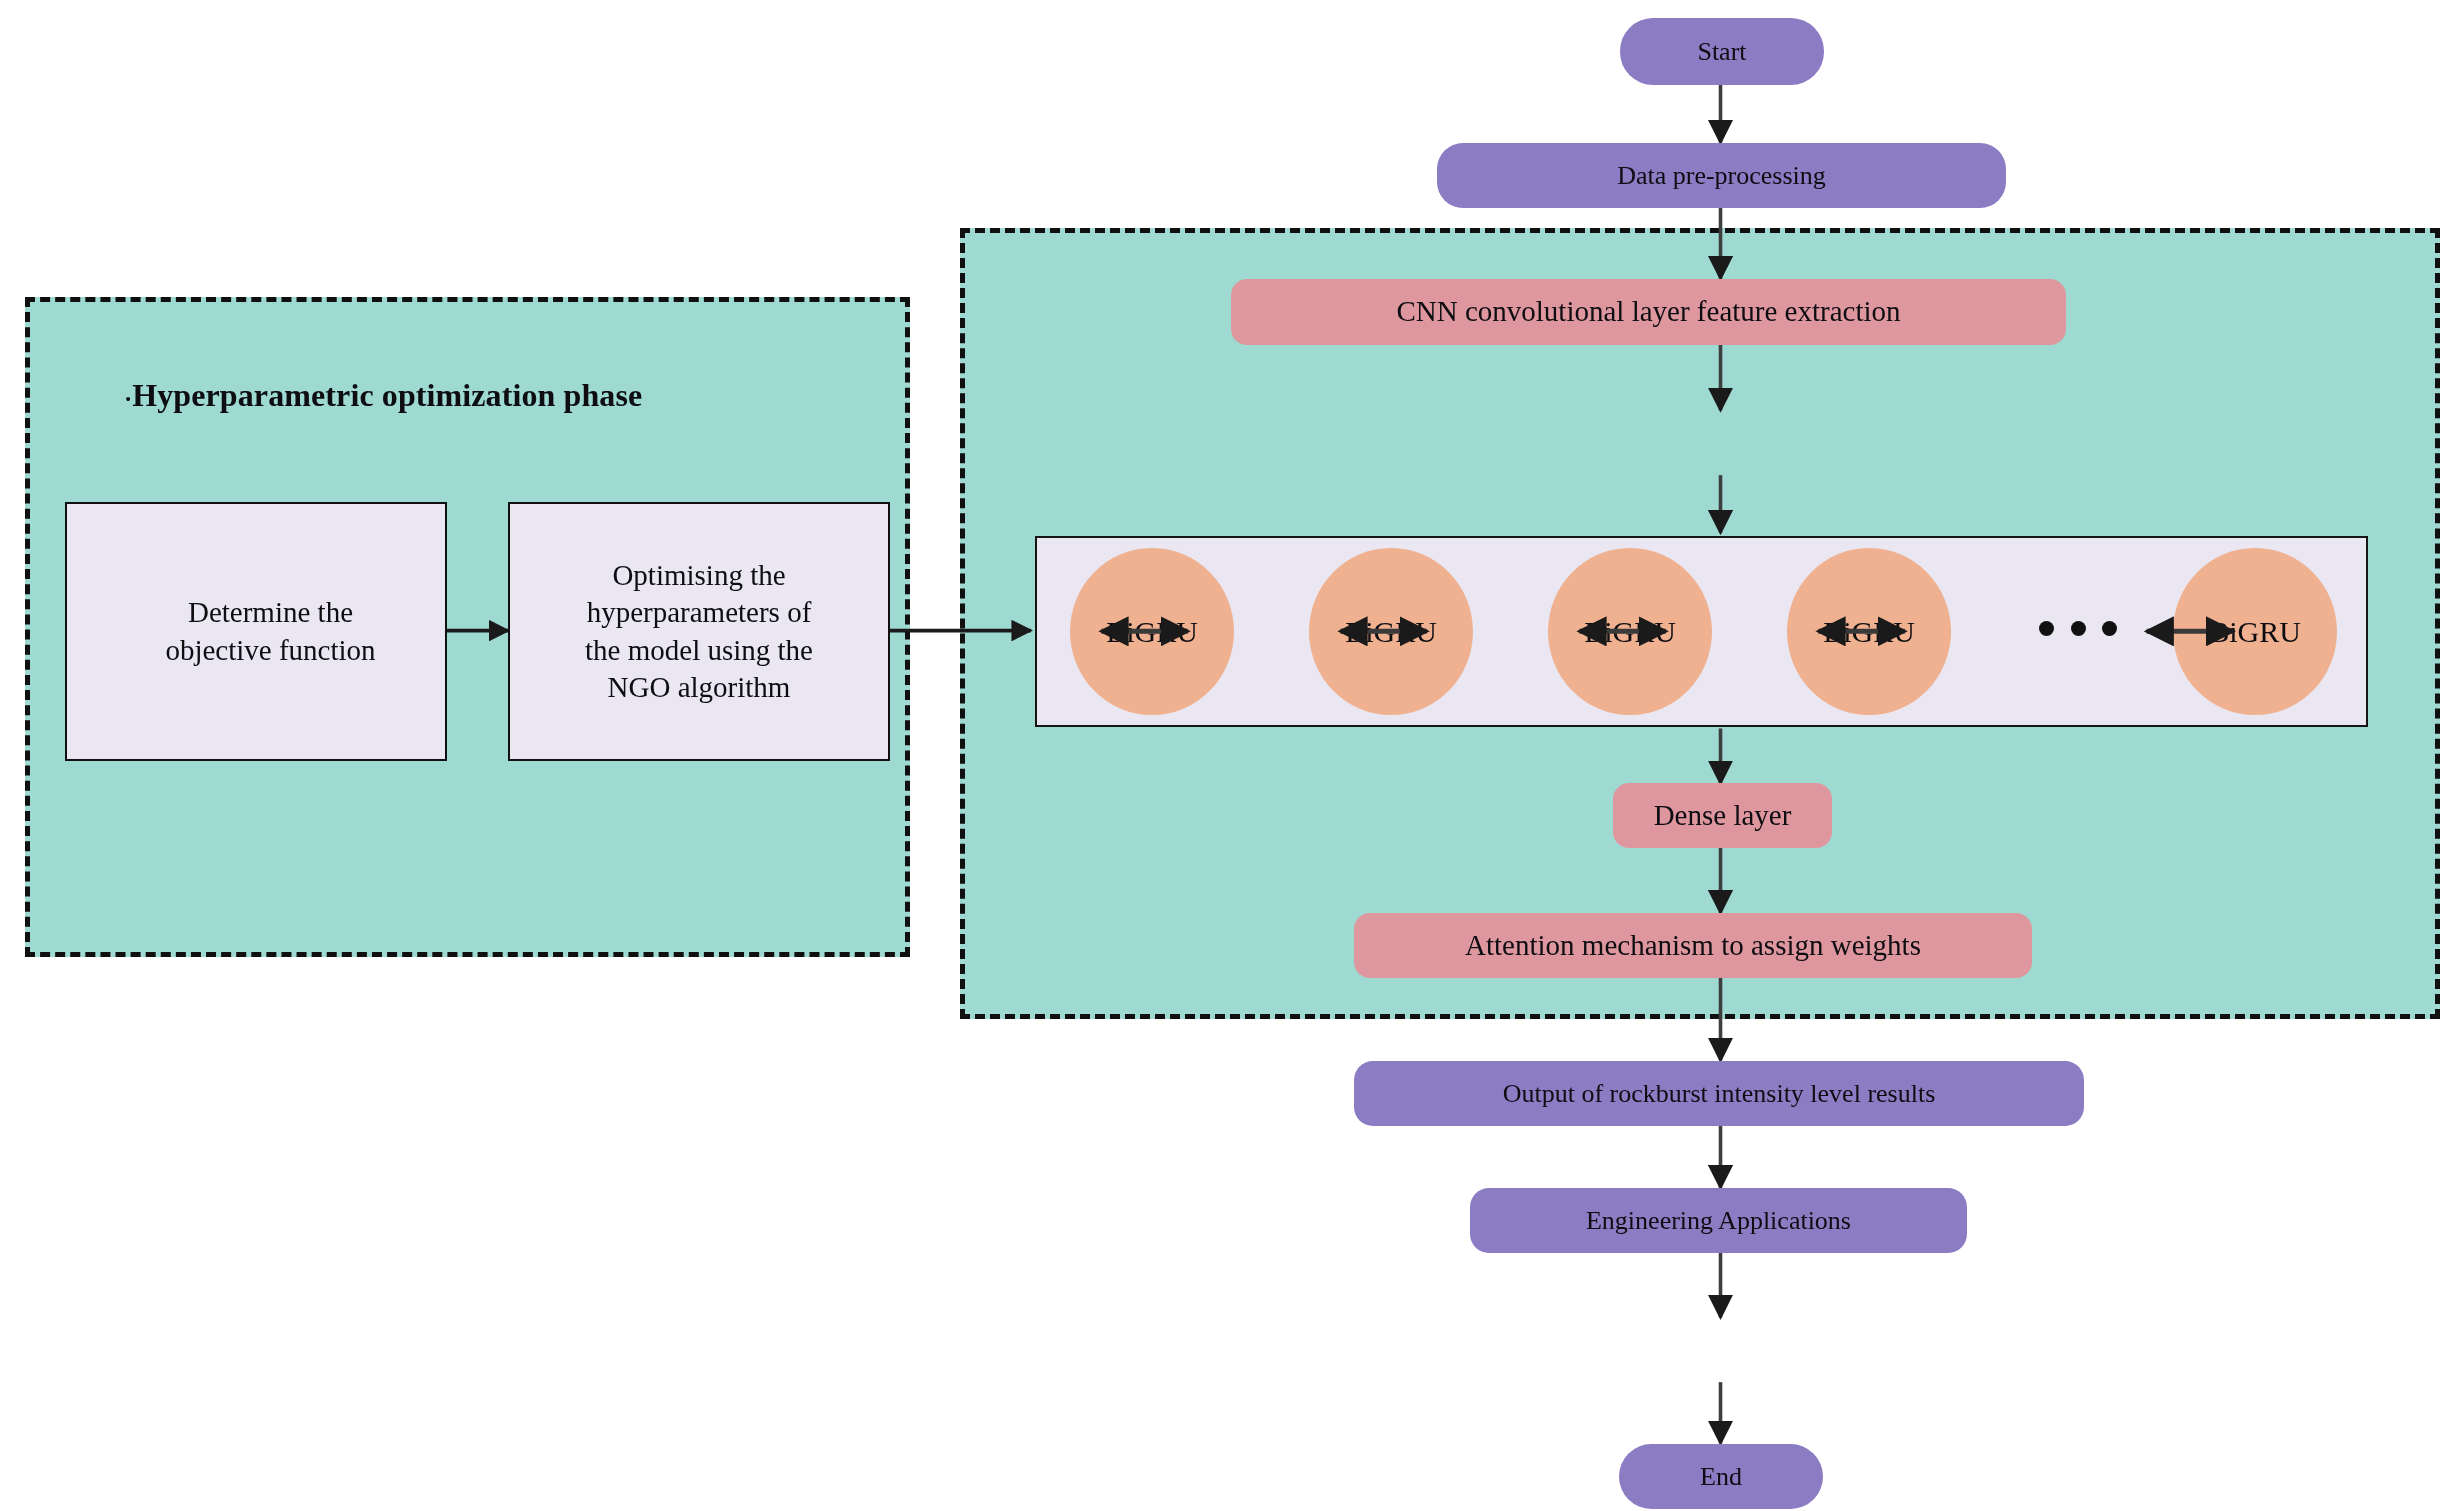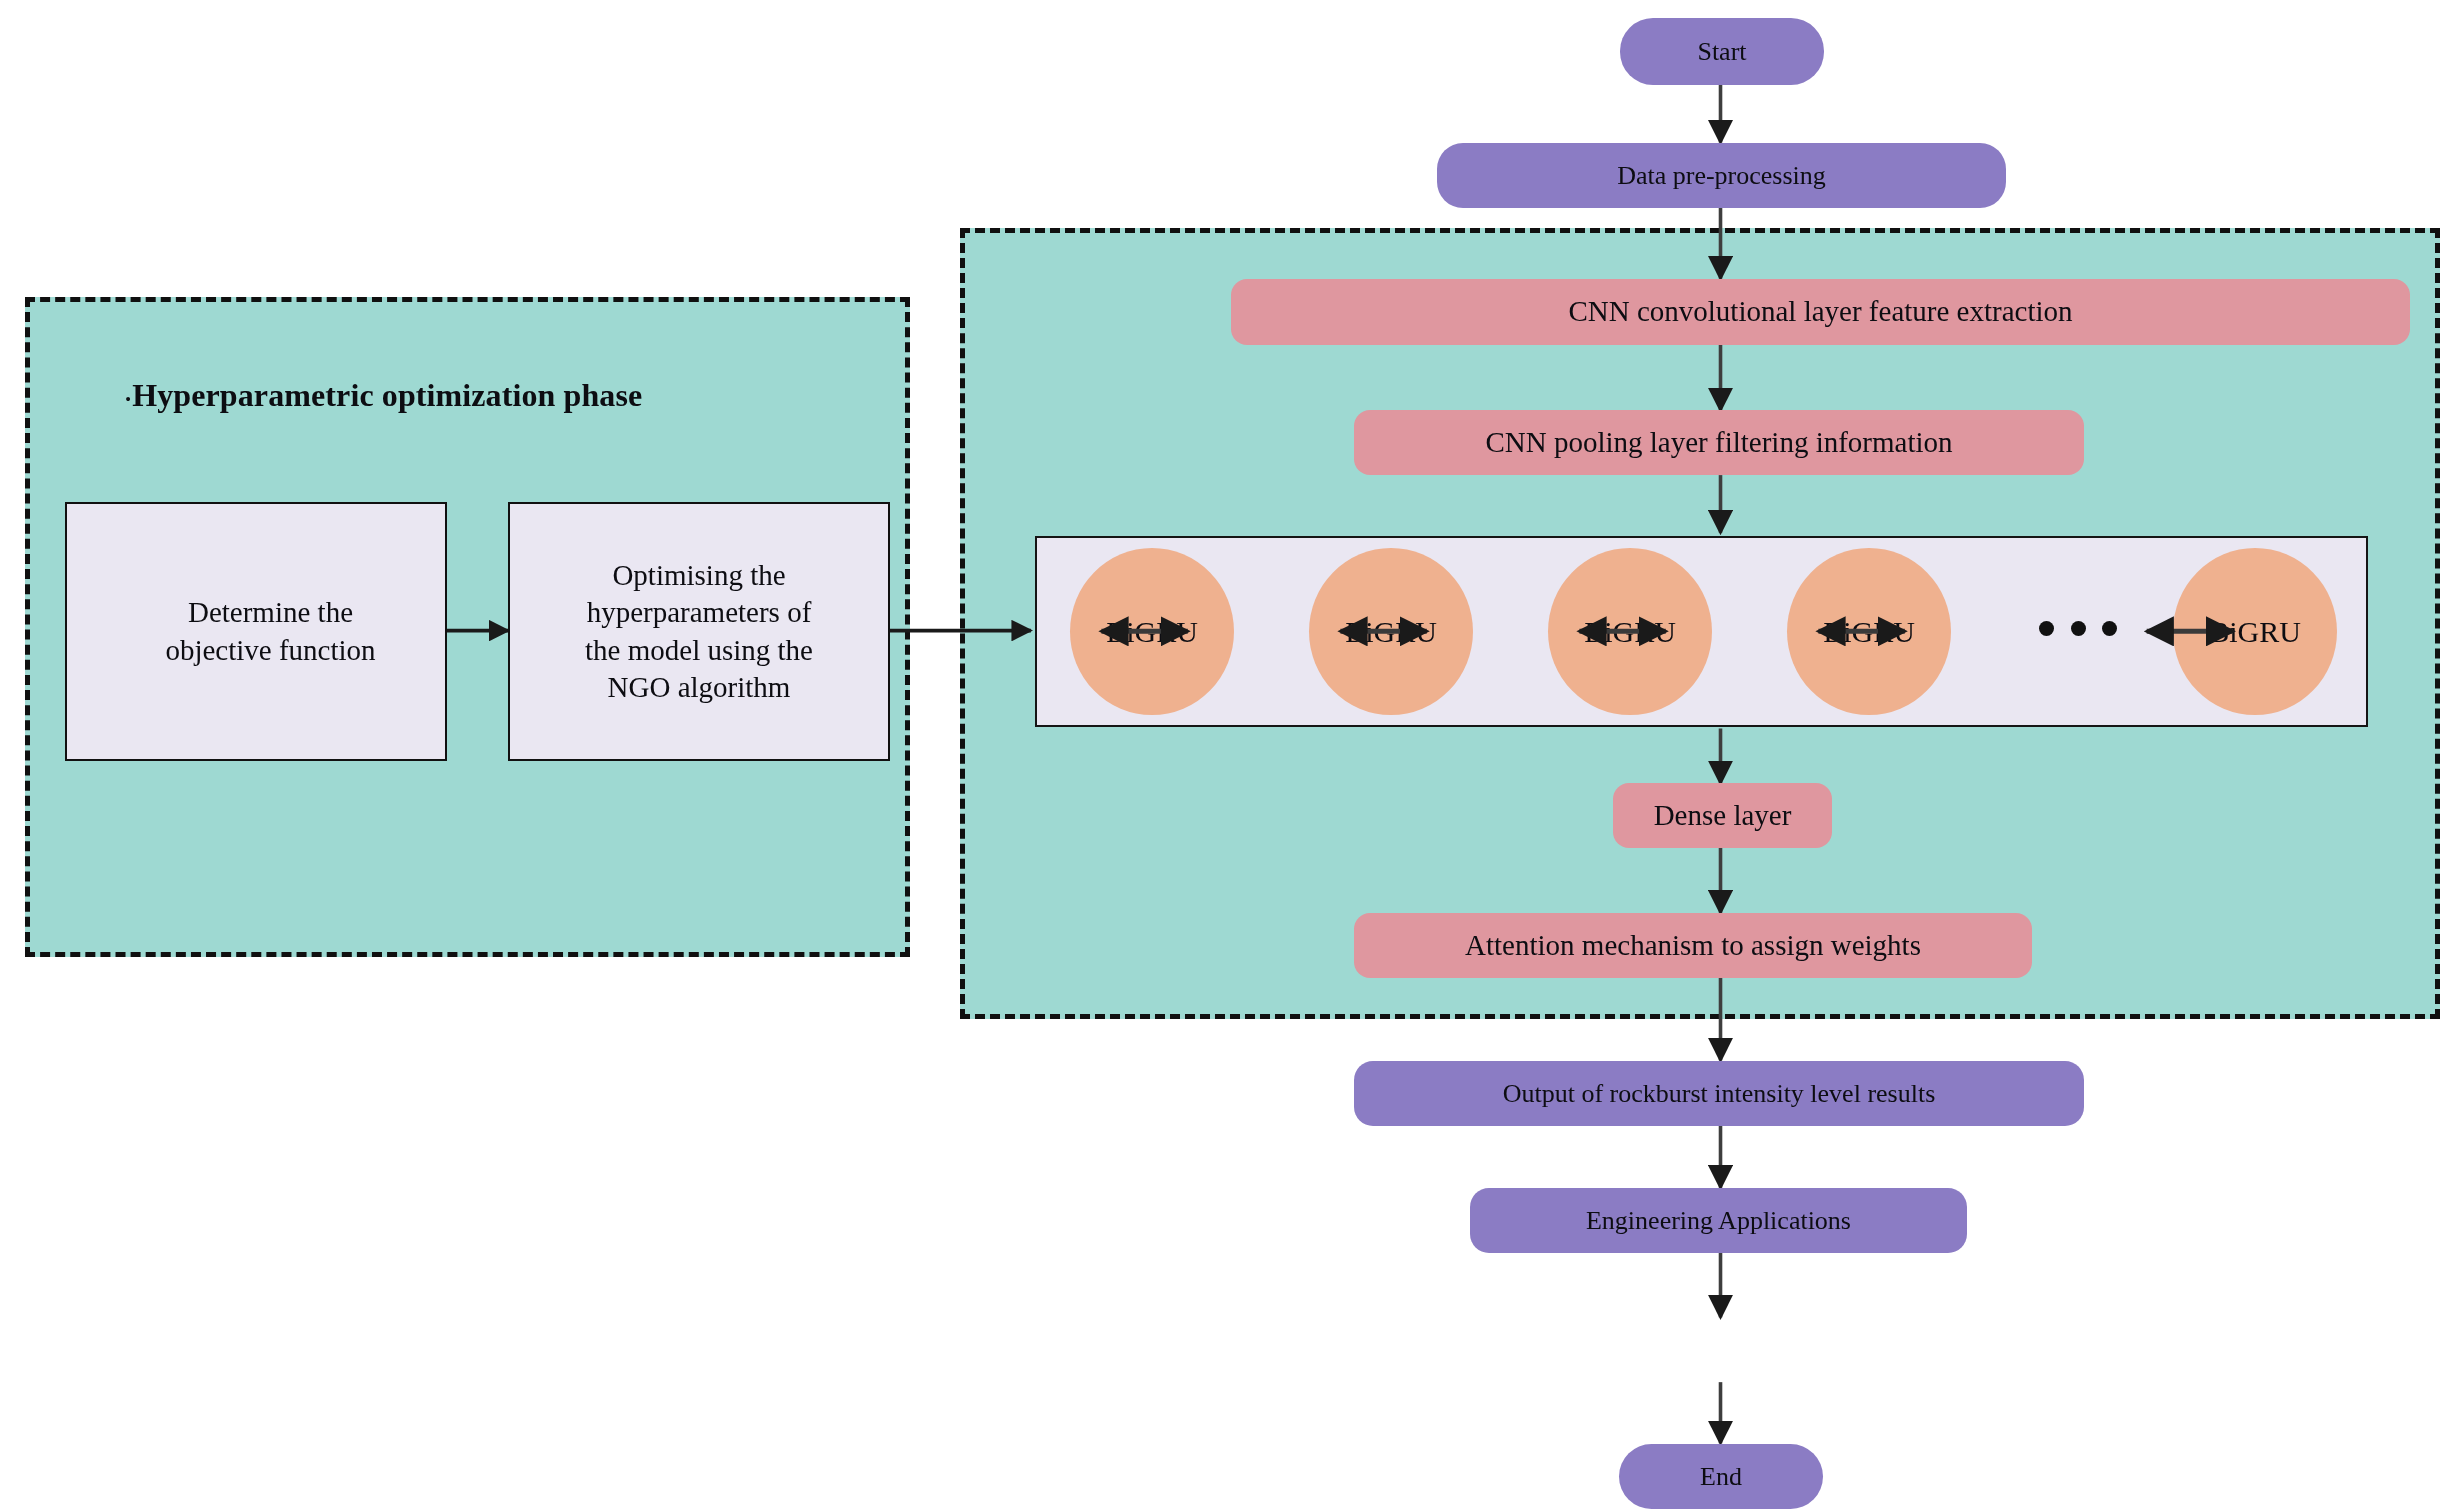"CNN convolutional layer feature" div.node { width: 1179px -> 835px }
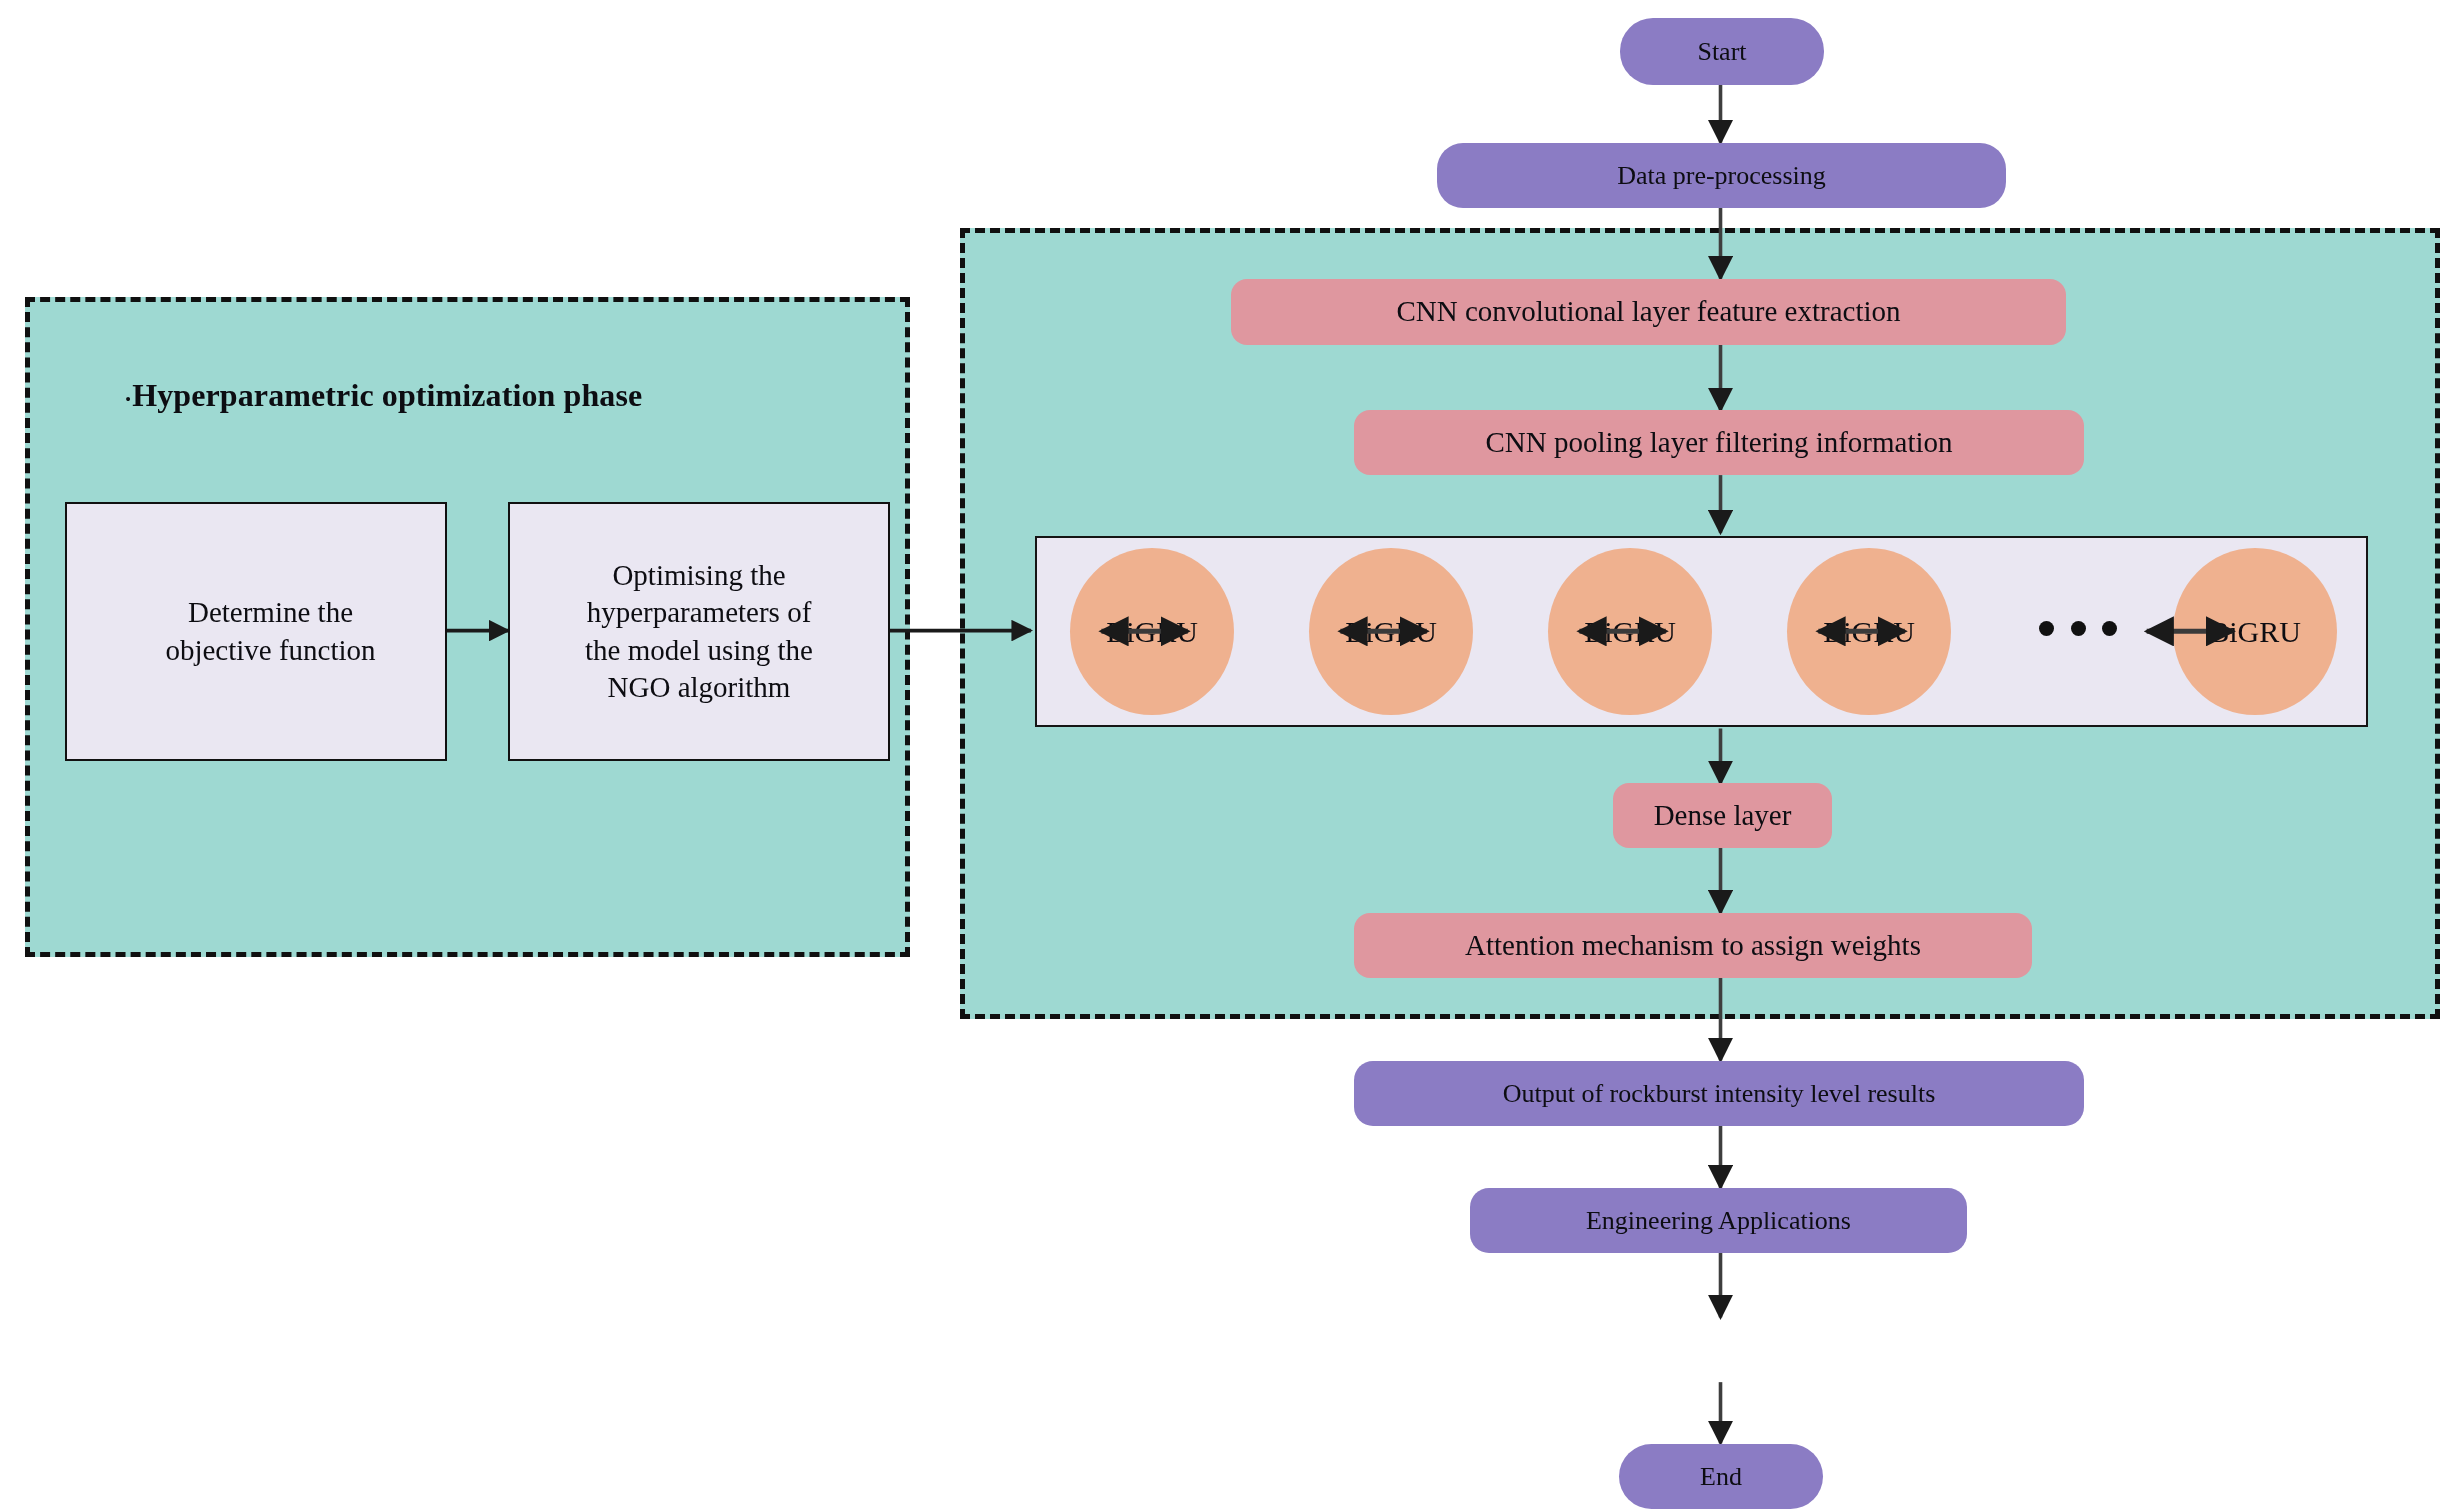"CNN pooling layer filtering information" div.node { html: <div> <span>CNN pooling layer filtering information</span> </div> -> none }
